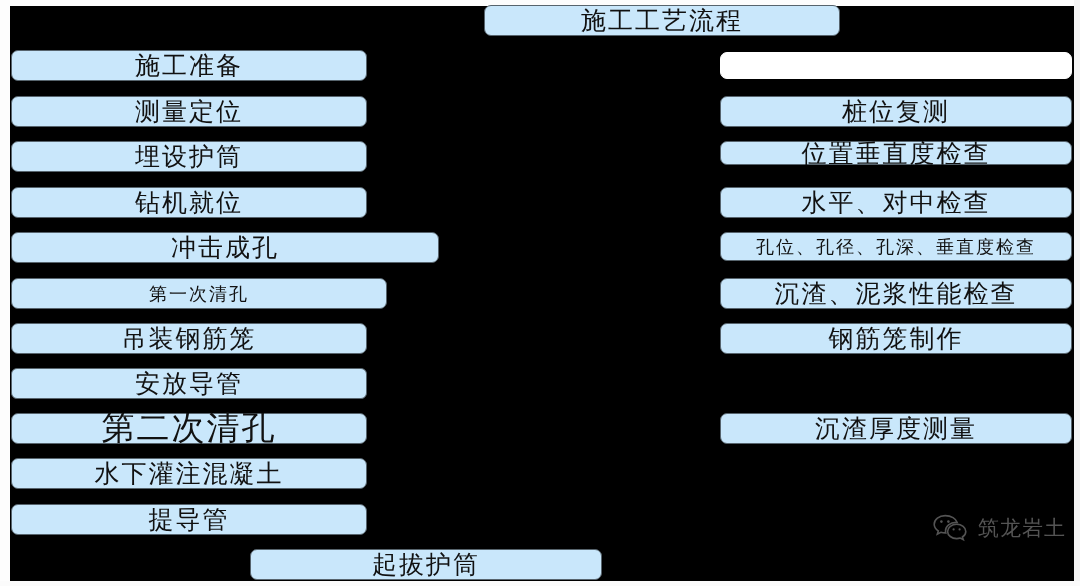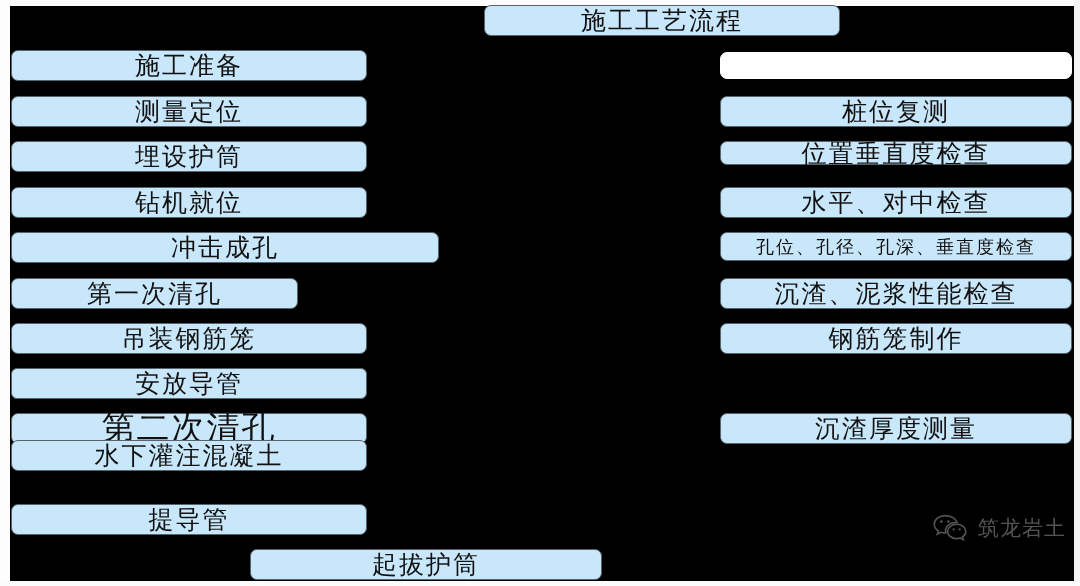"第一次清孔" div.node { font-size: 25px -> 18px; width: 287px -> 376px }
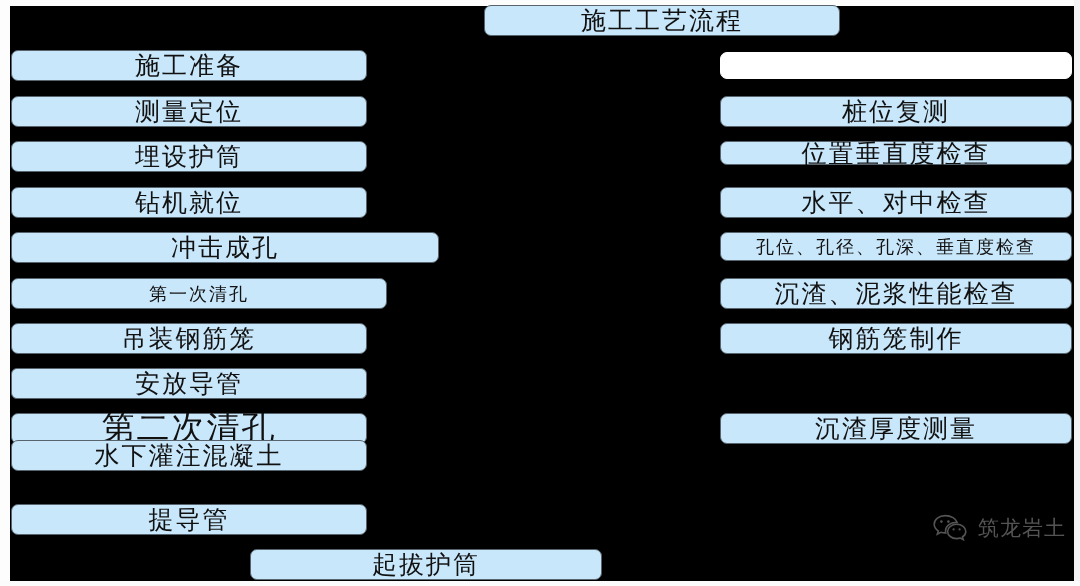"水下灌注混凝土" div.node { top: 440px -> 458px }
